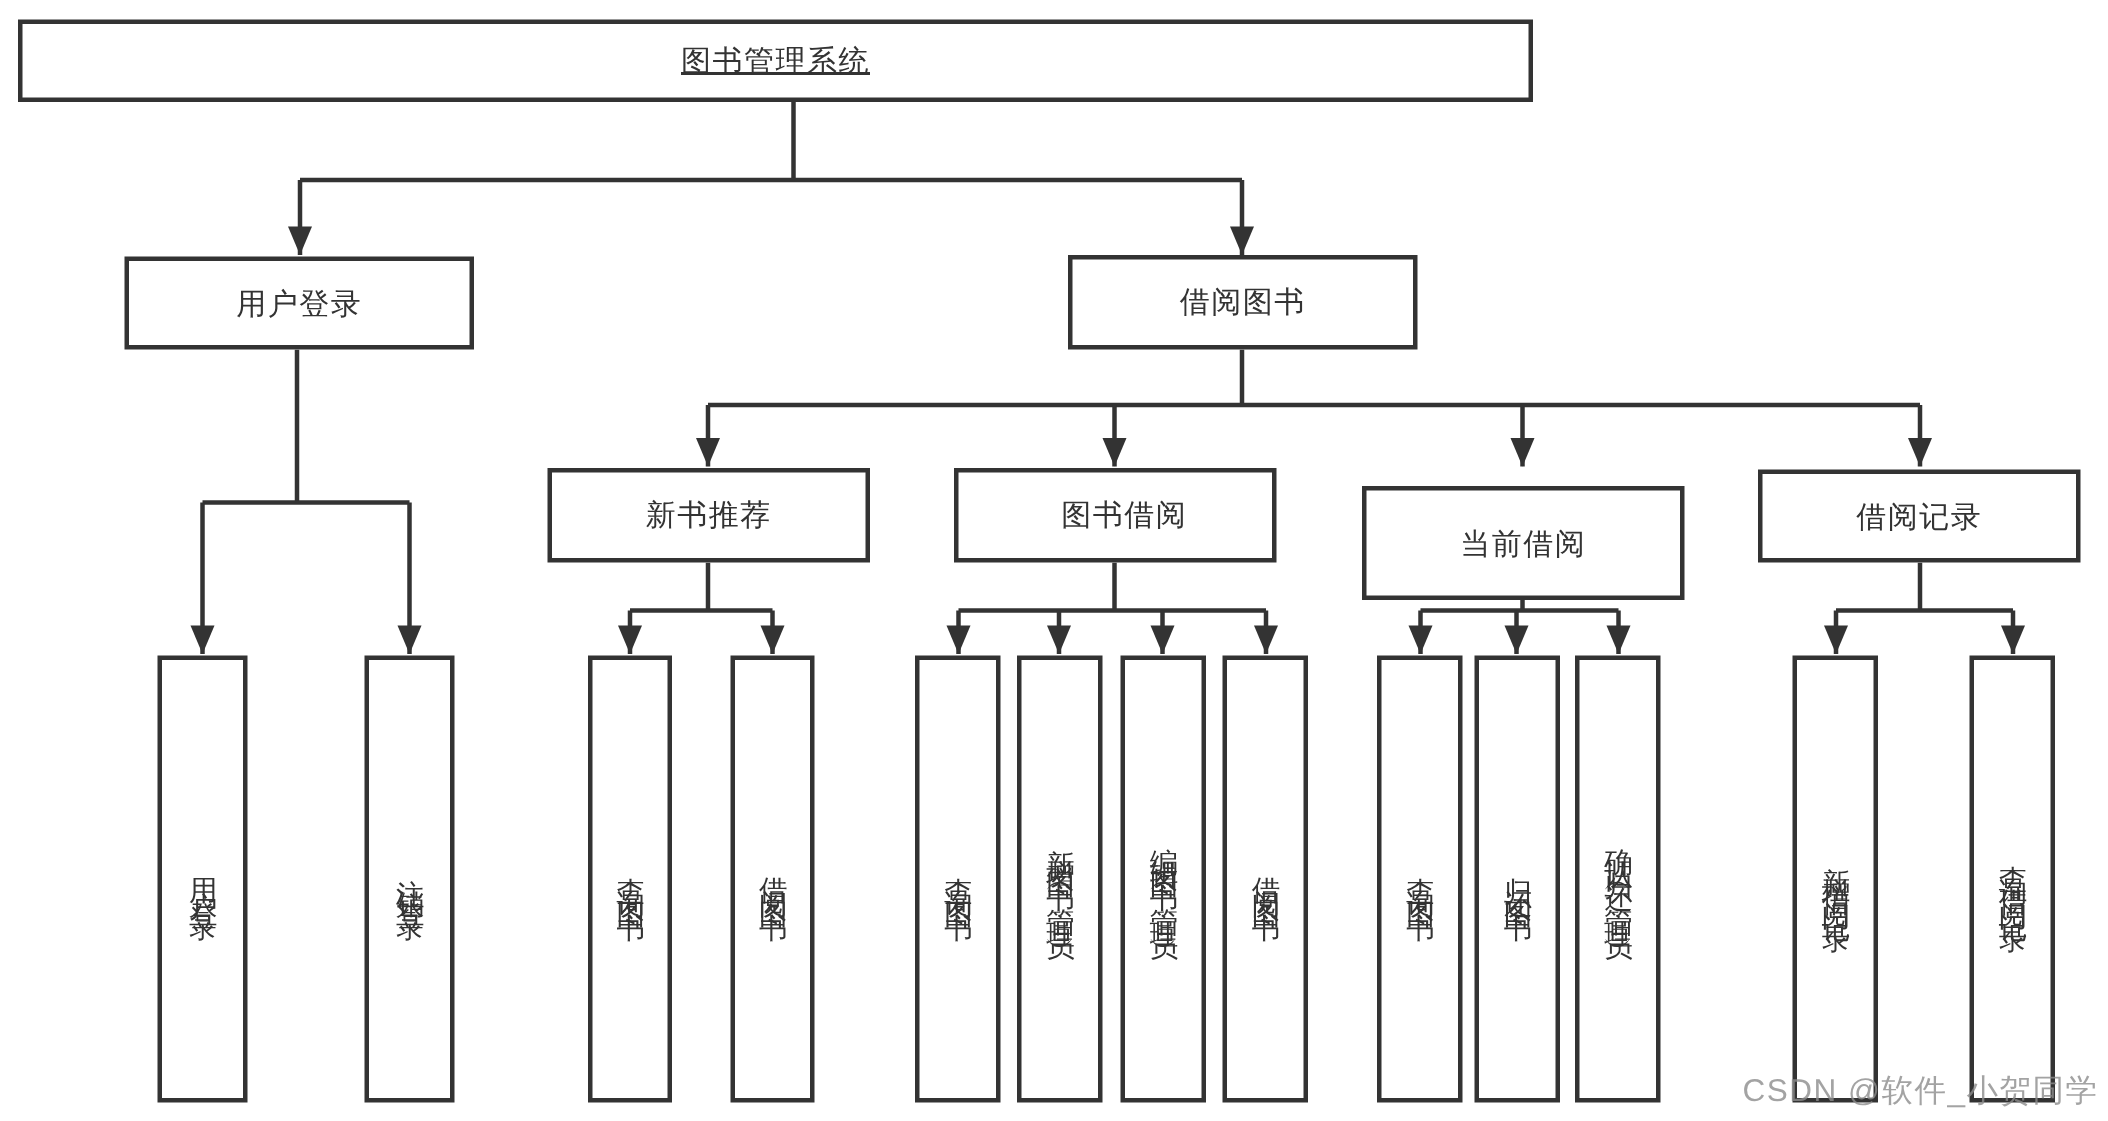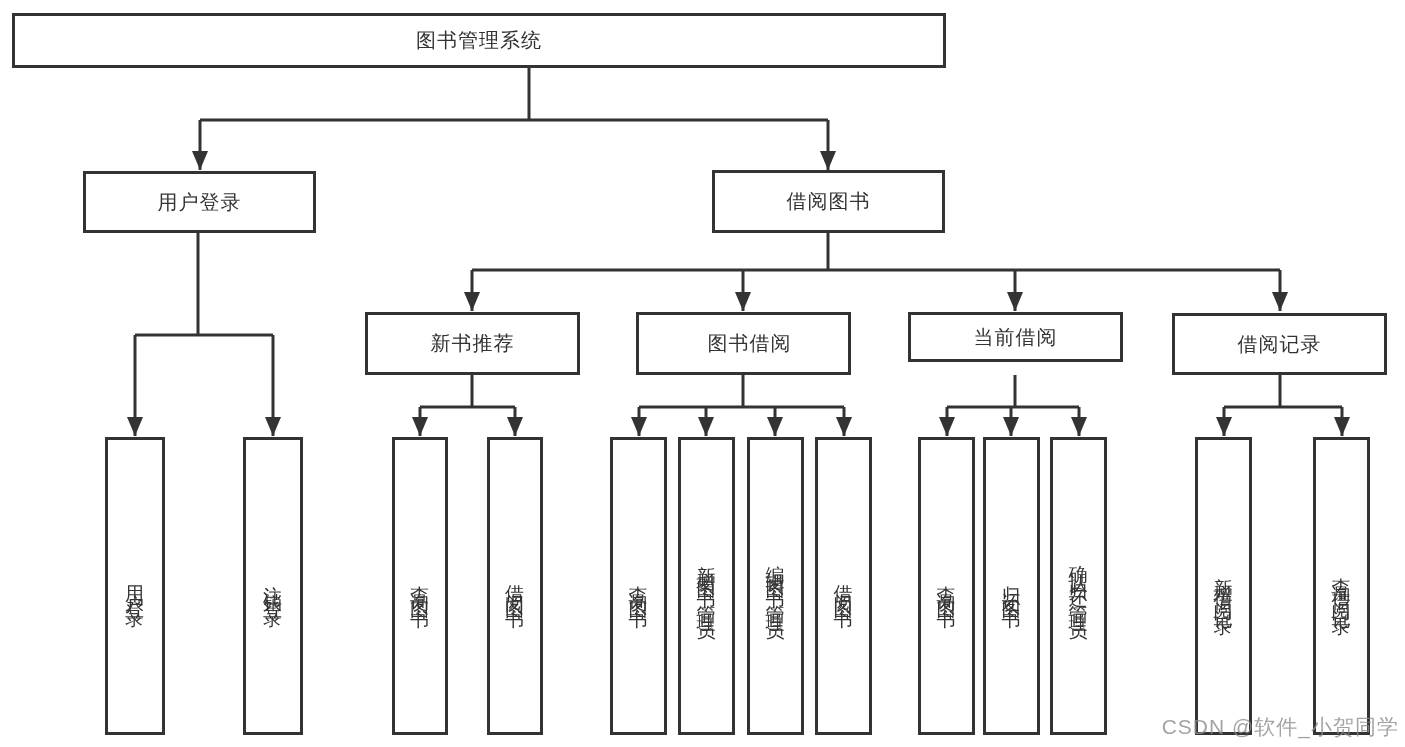"图书管理系统" div.node { text-decoration: none -> underline; width: 934px -> 1010px }
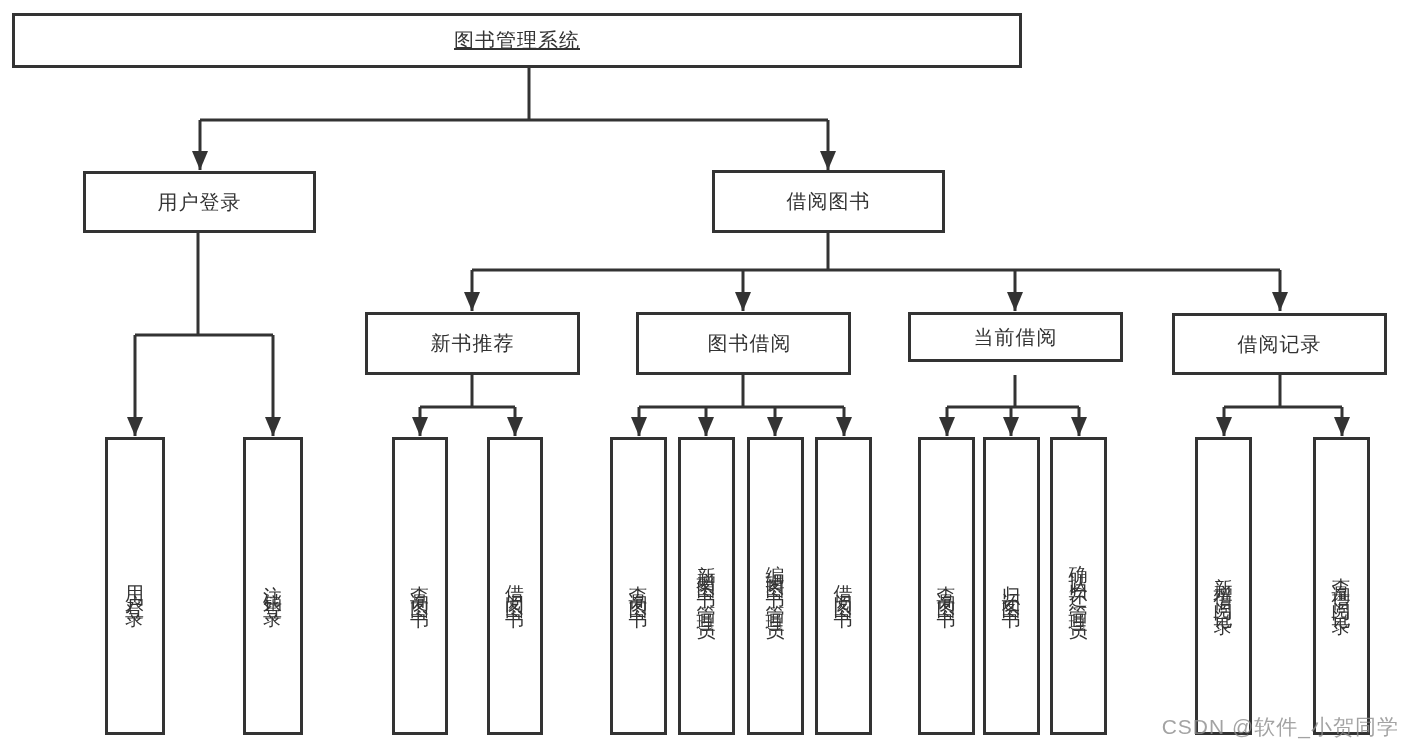"当前借阅" div.node { height: 50px -> 76px; top: 312px -> 324px }
